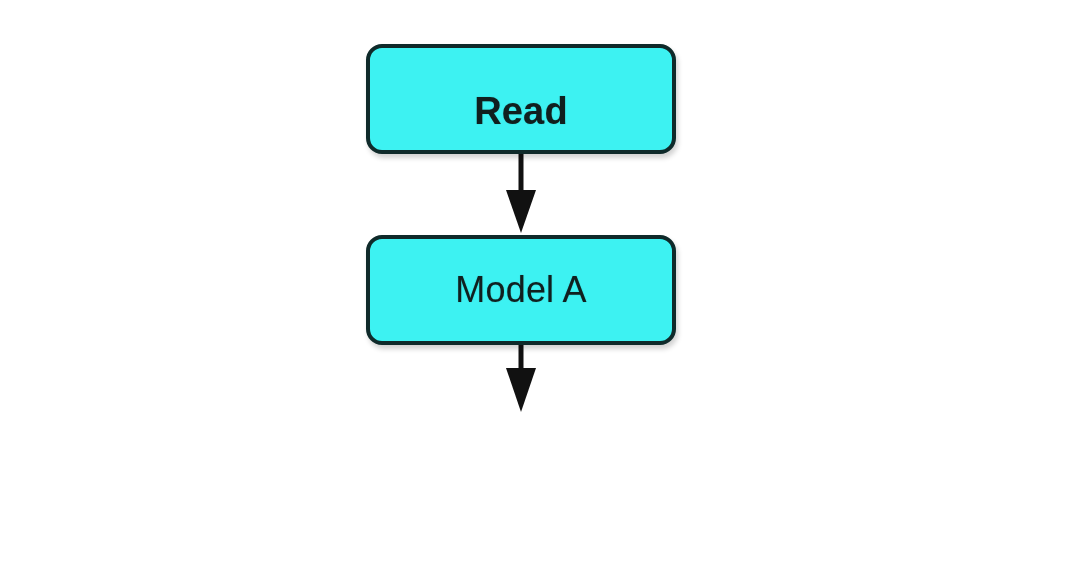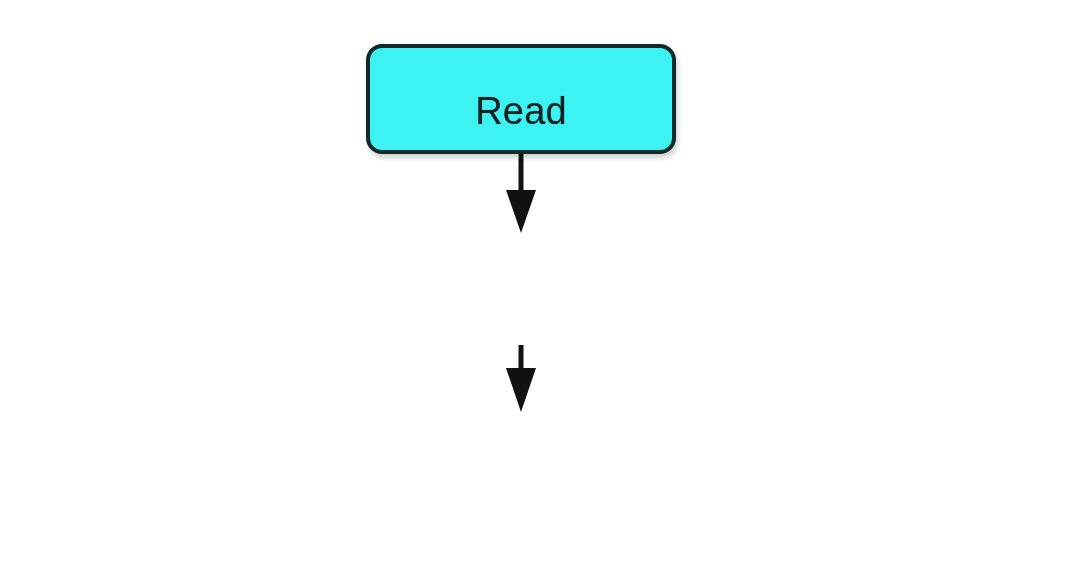"Read" #node-read .node-label { font-weight: 400 -> 700 }
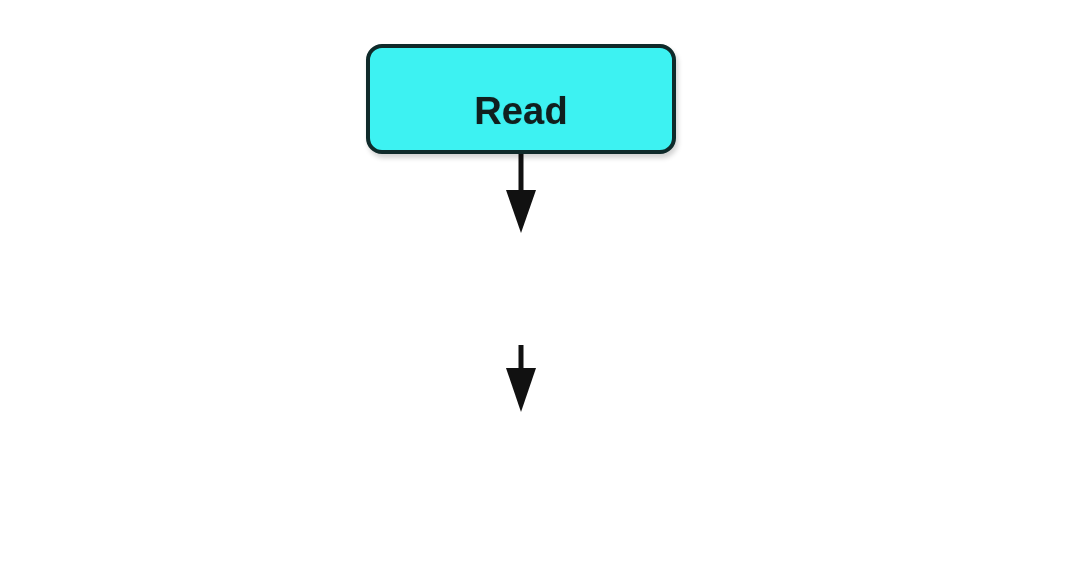"Model A" div.node { html: none -> <div> <span>Model A</span> </div> }
